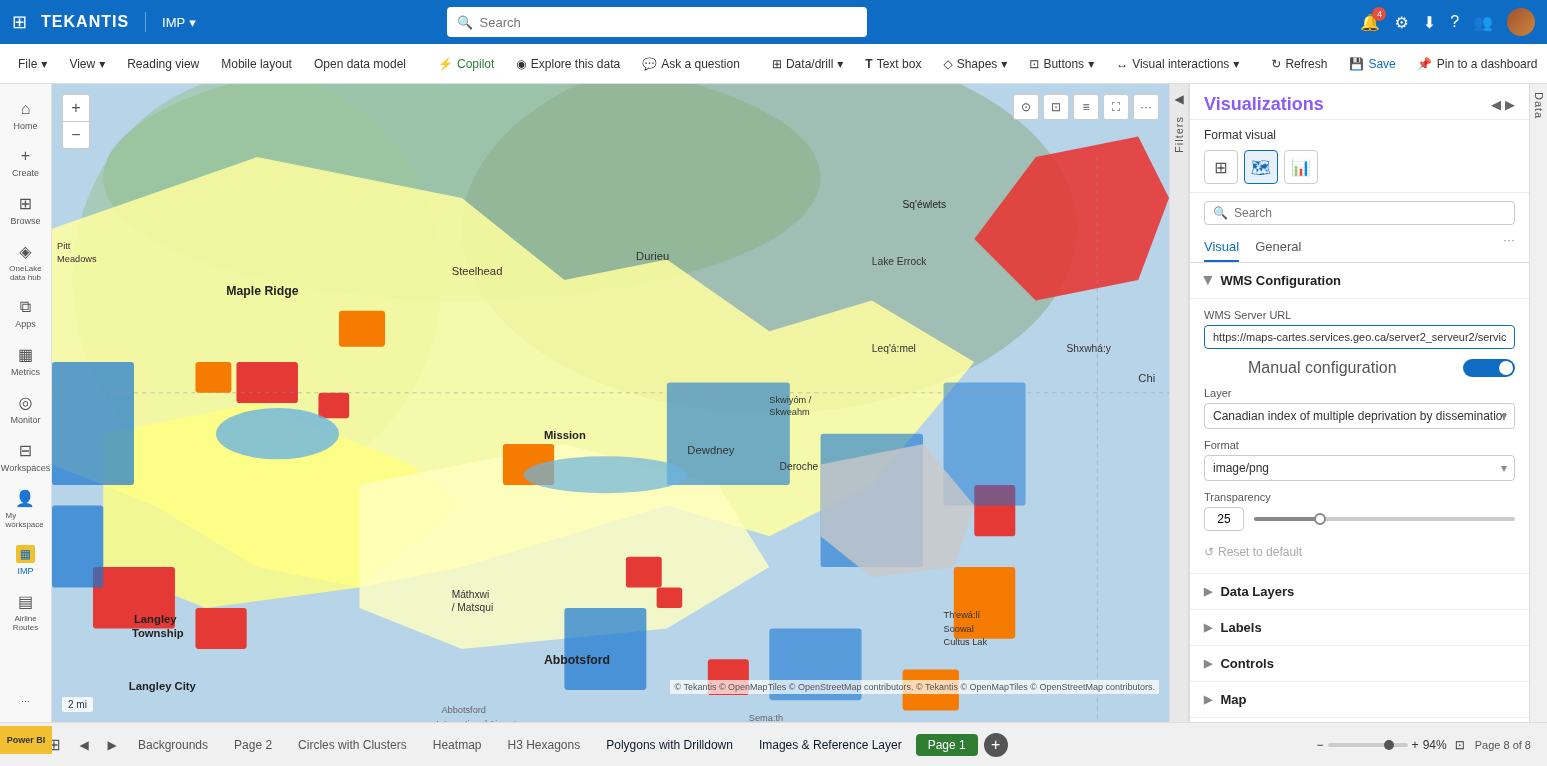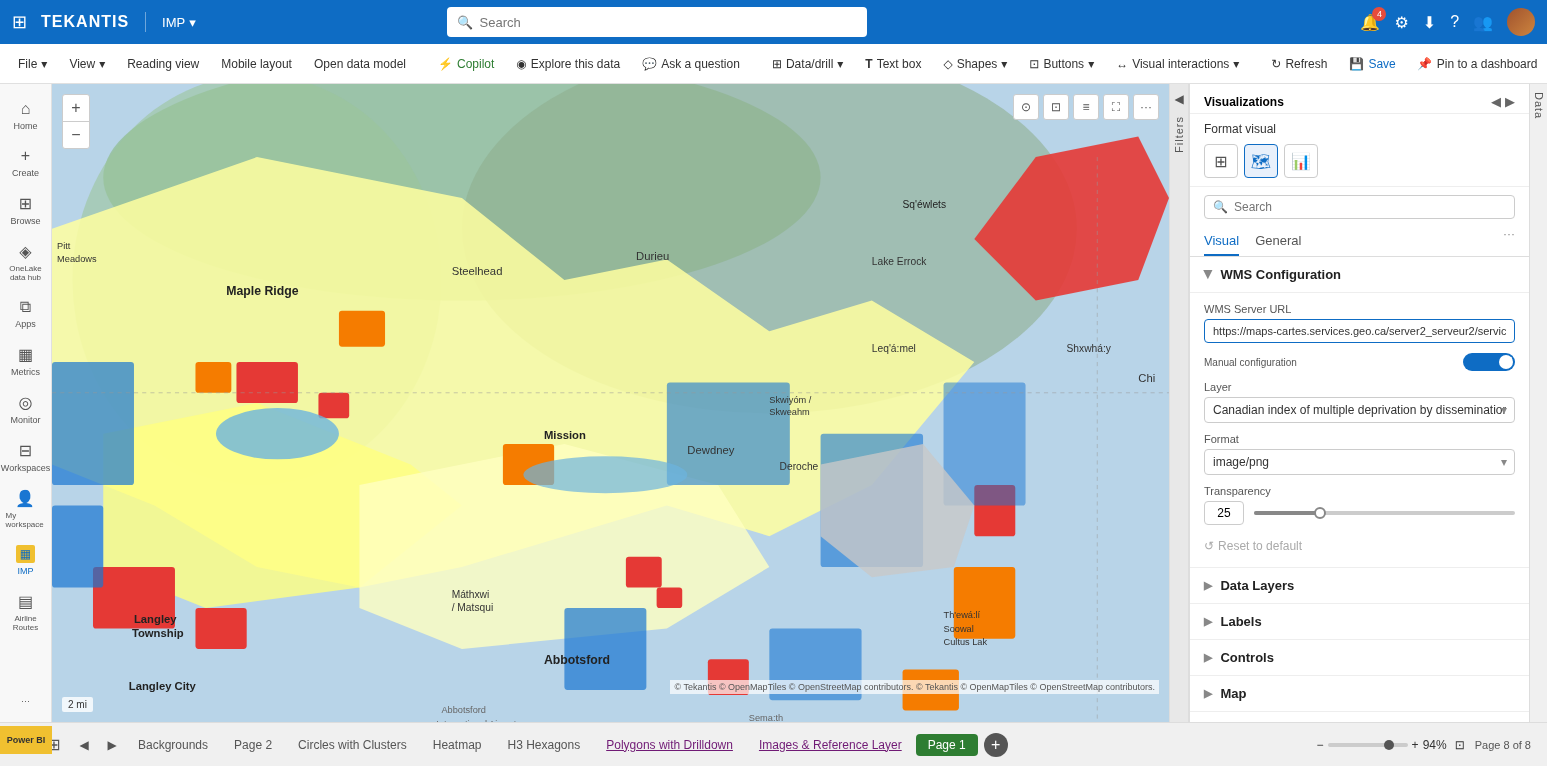"Visualizations" .right-panel-title { color: #000000 -> #8b5cf6; font-size: 12px -> 18px }
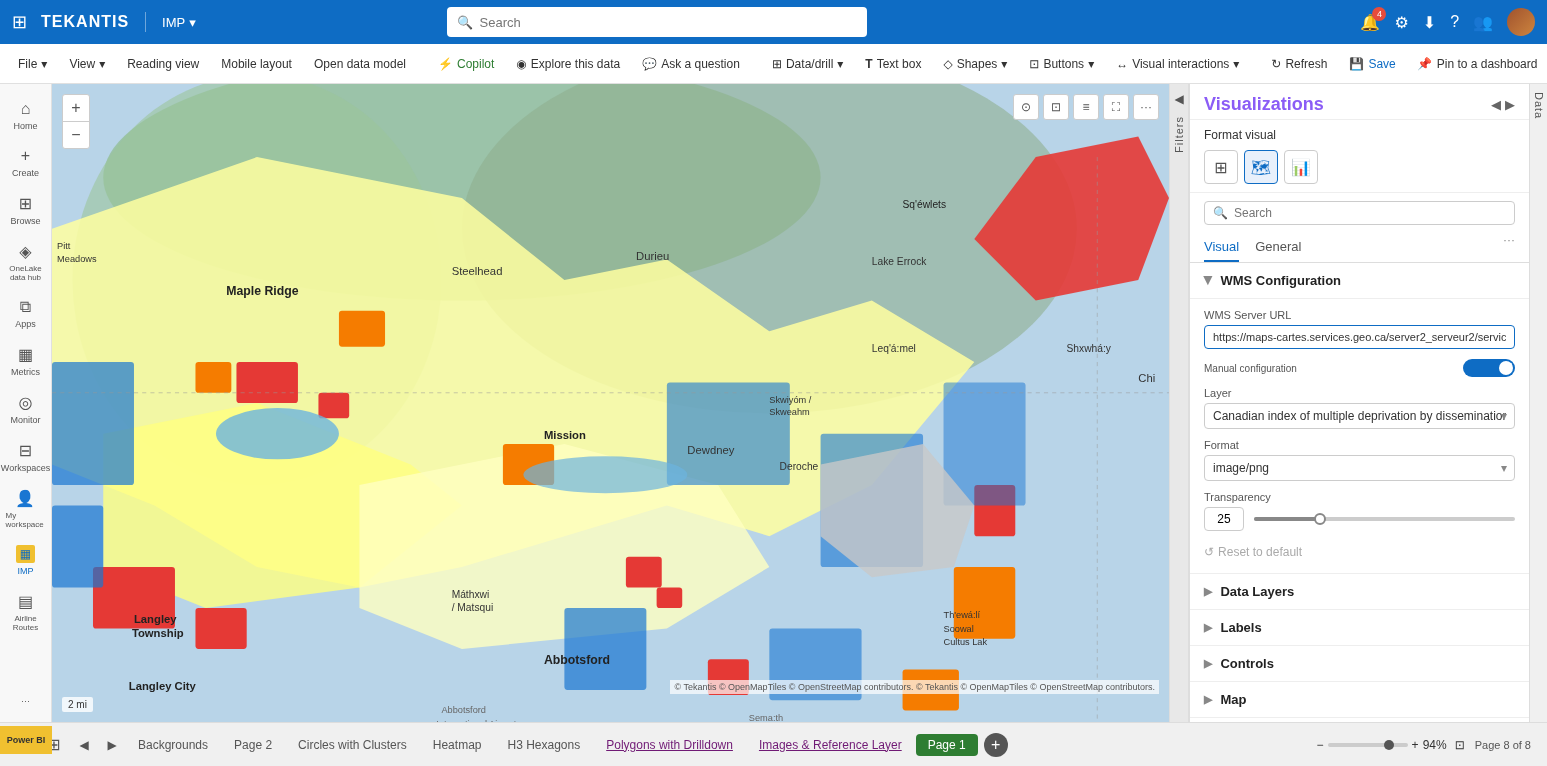"Manual configuration" .toggle-label { font-size: 10px -> 16px; margin-left: none -> 44px }
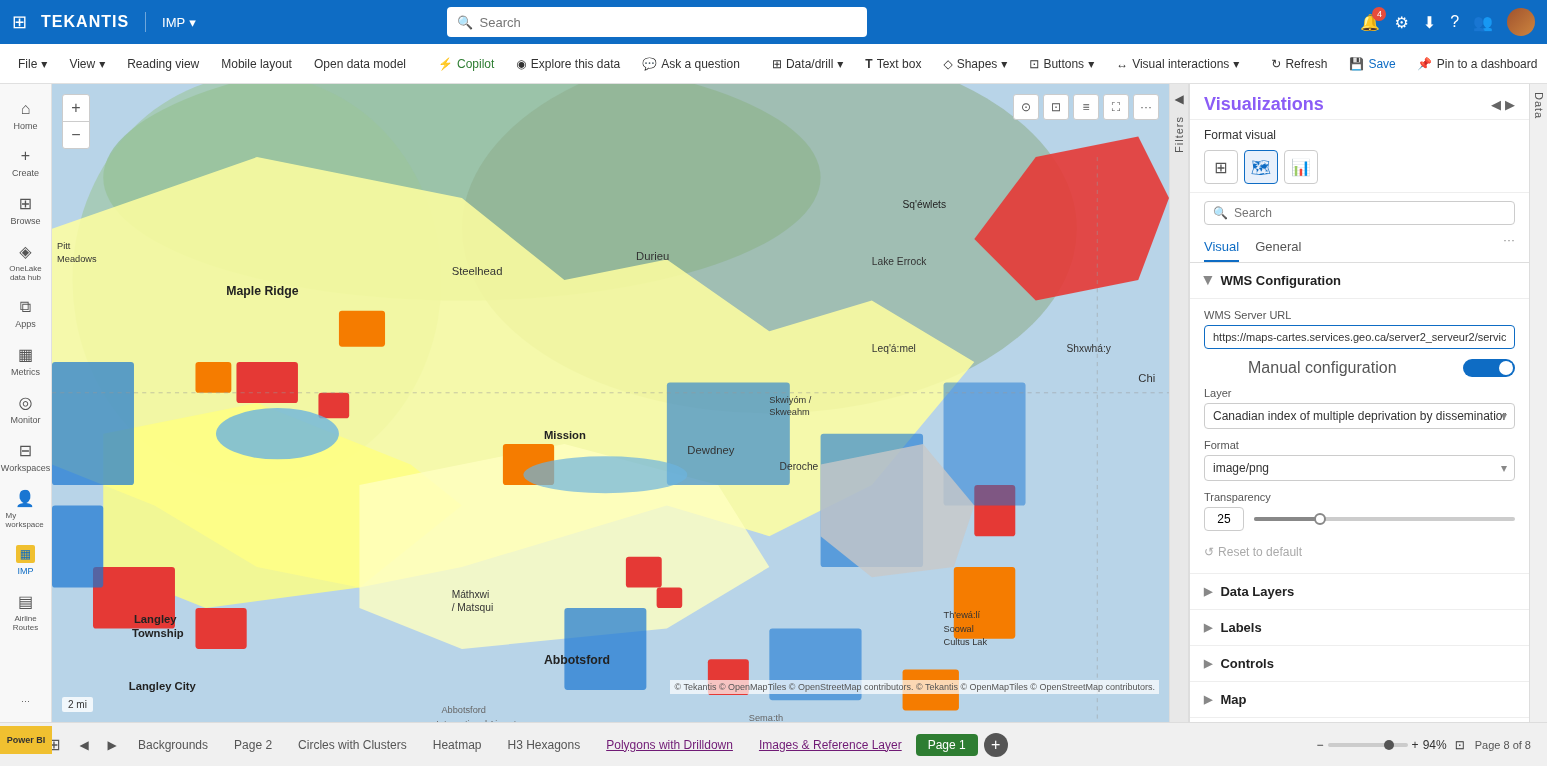"Polygons with Drilldown" .bottom-tab.highlight { color: #701a75 -> #0f172a; text-decoration: underline -> none }
